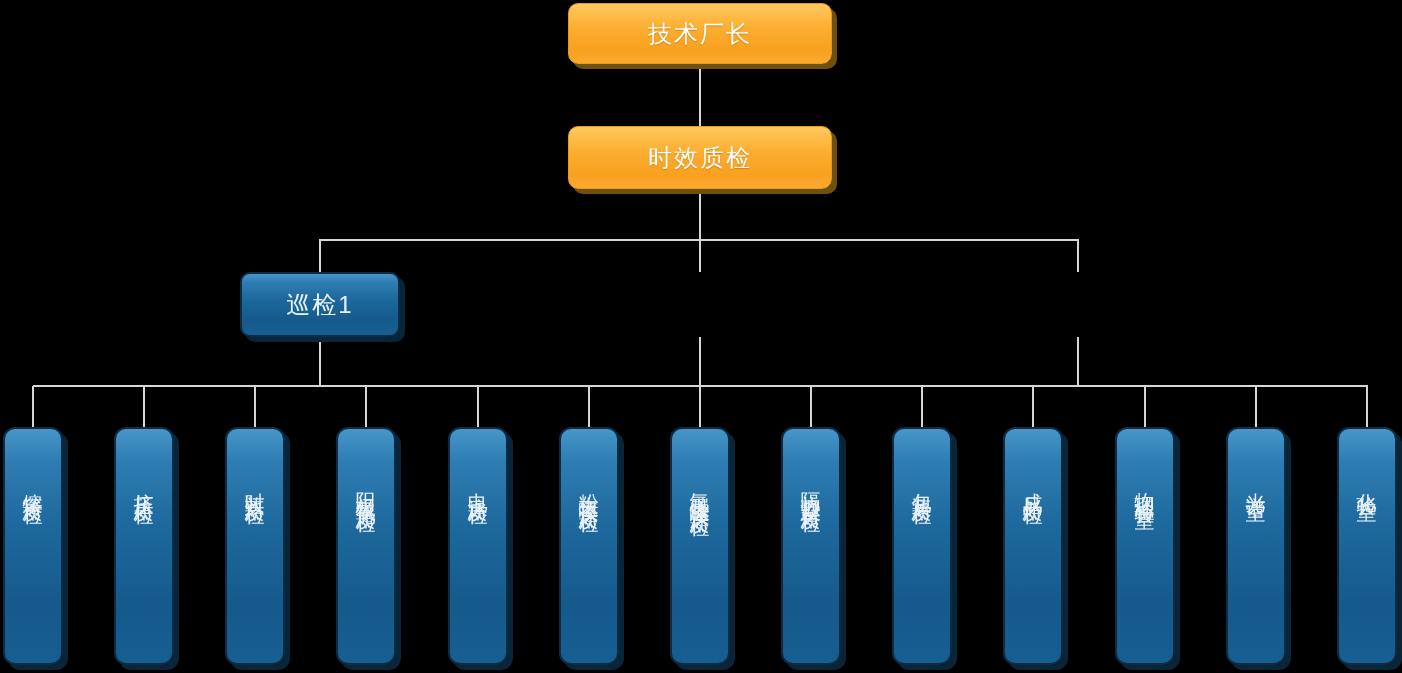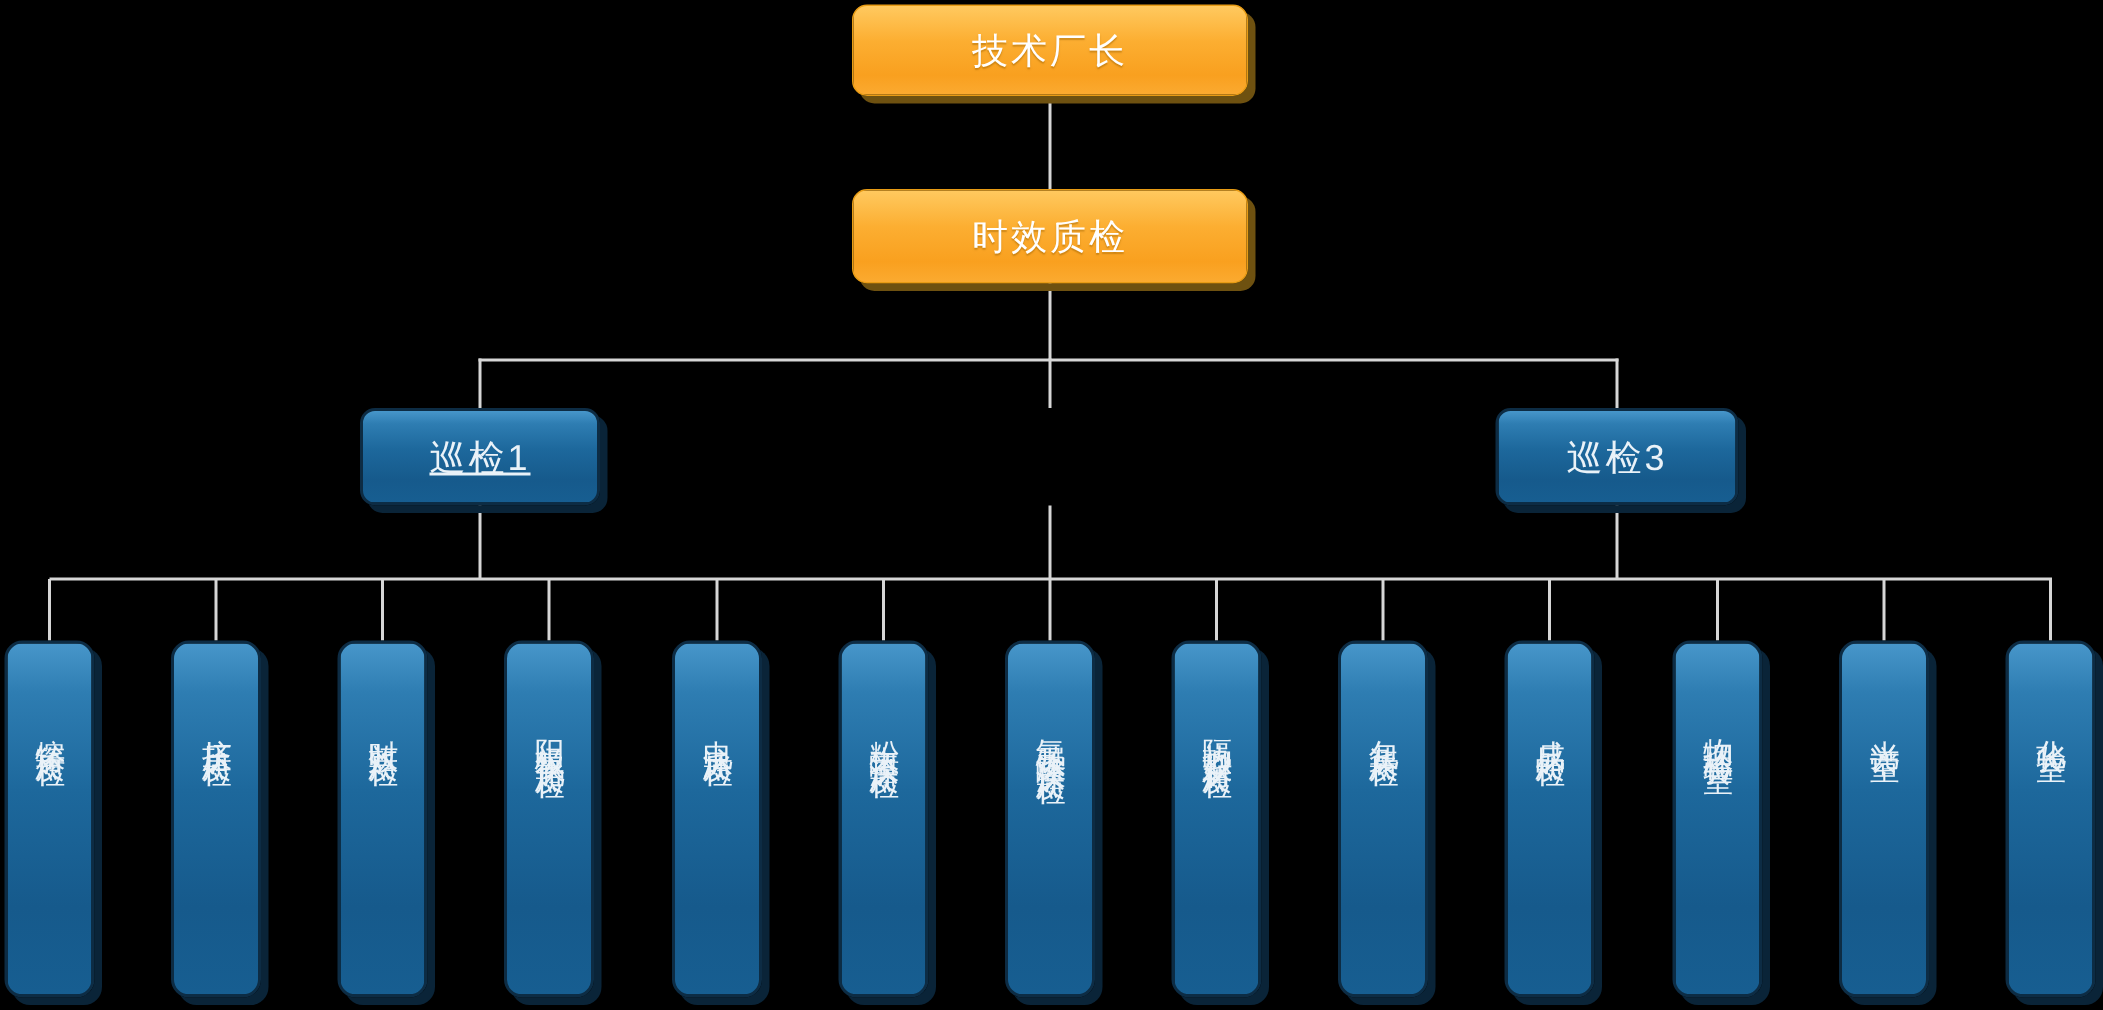"巡检1" div.node { text-decoration: underline -> none }
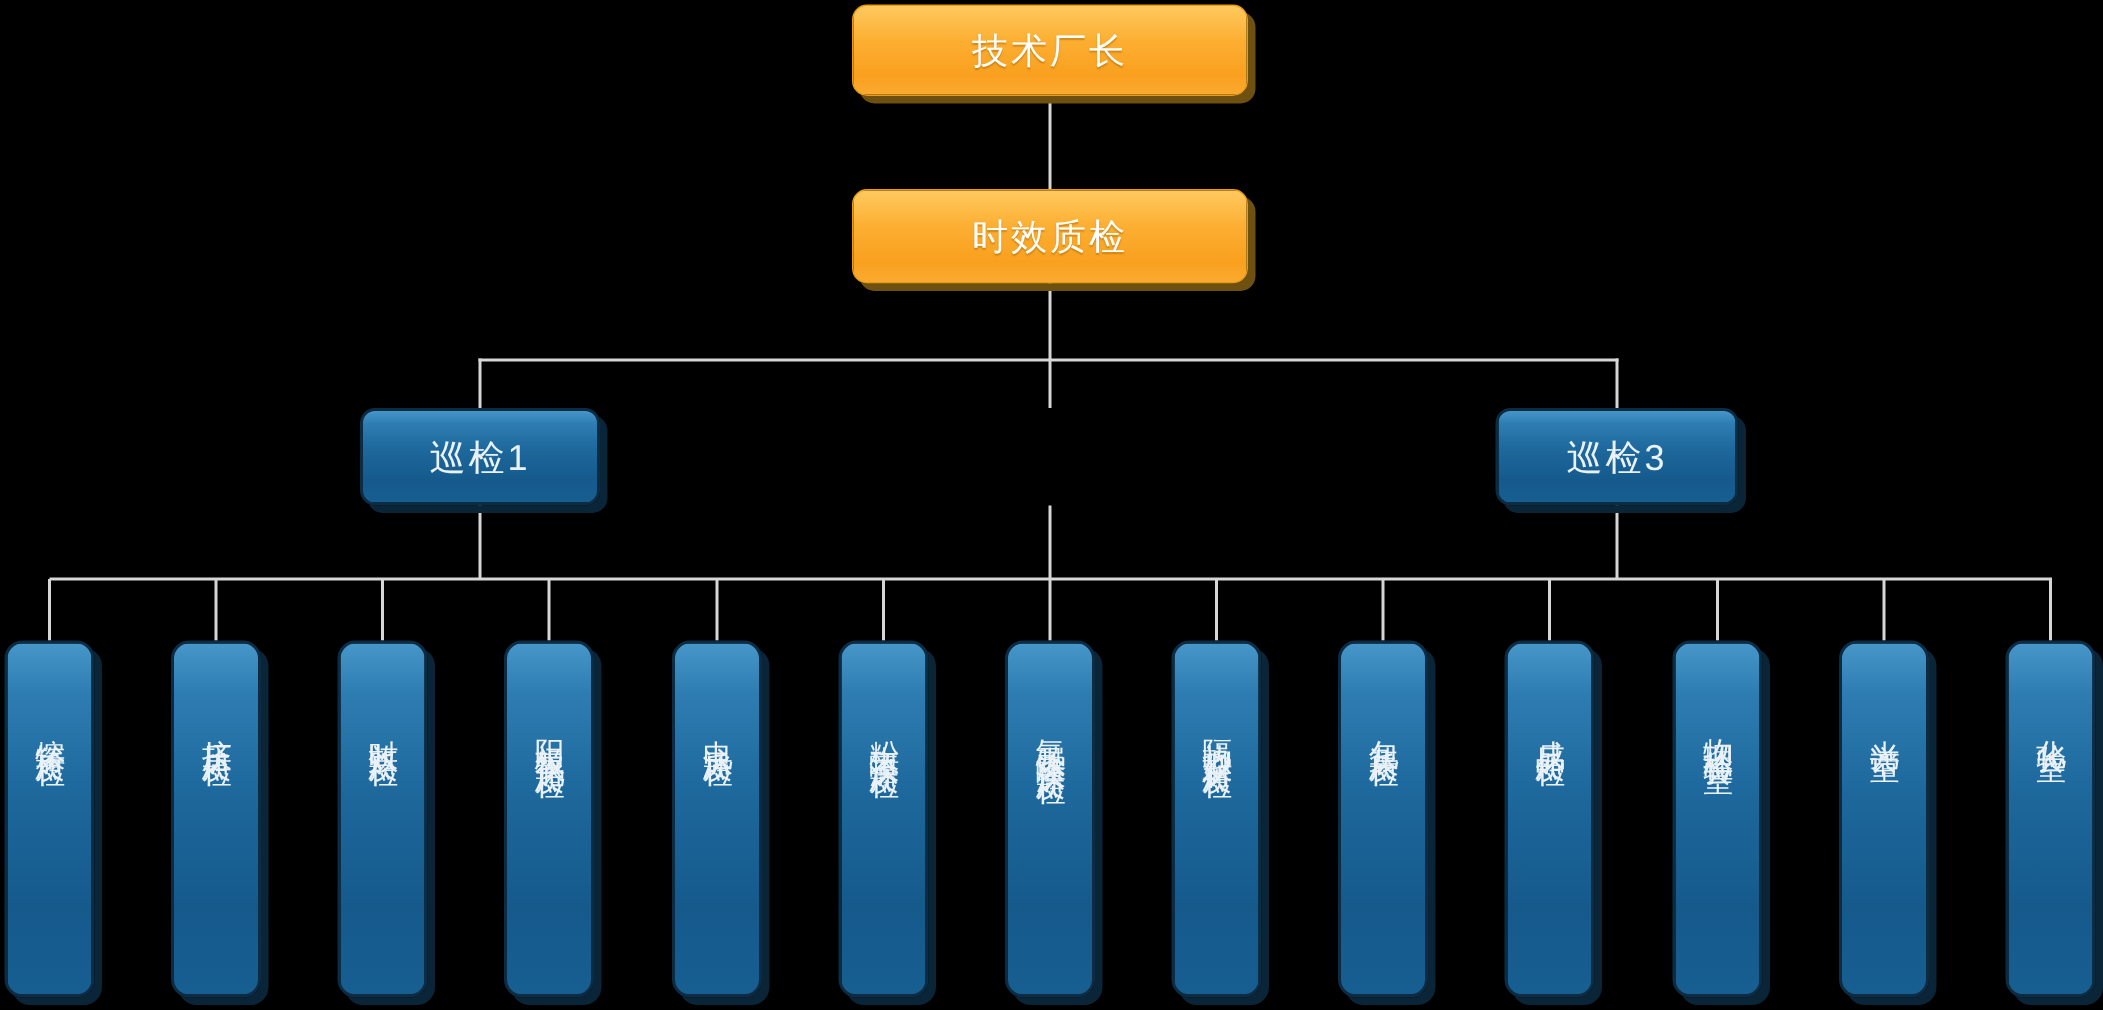"巡检3" div.node { html: <div> <span>巡检3</span> </div> -> none }
